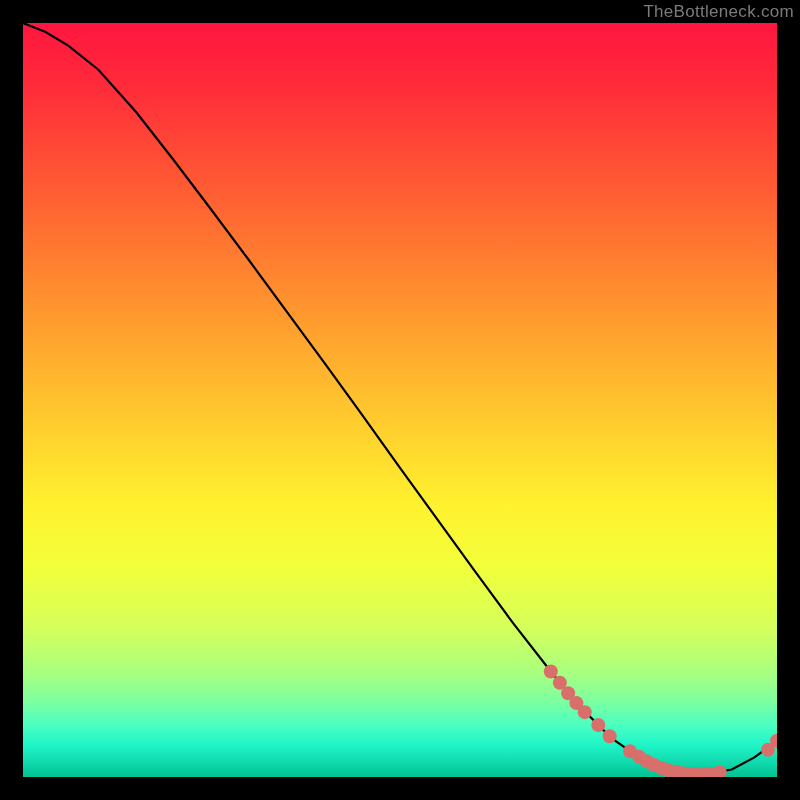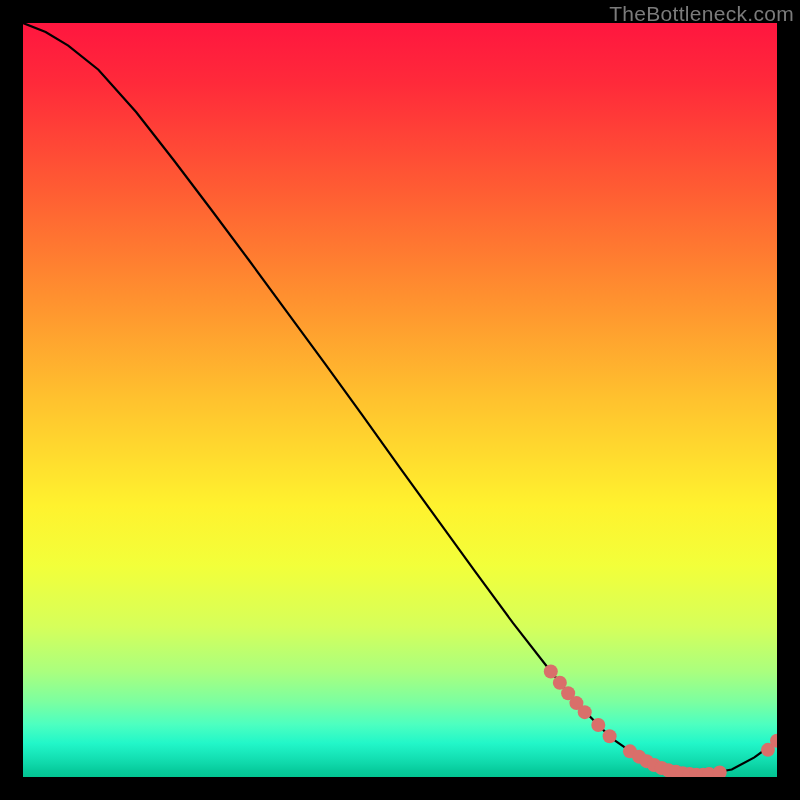"TheBottleneck.com" .watermark { font-size: 21px -> 17px }
